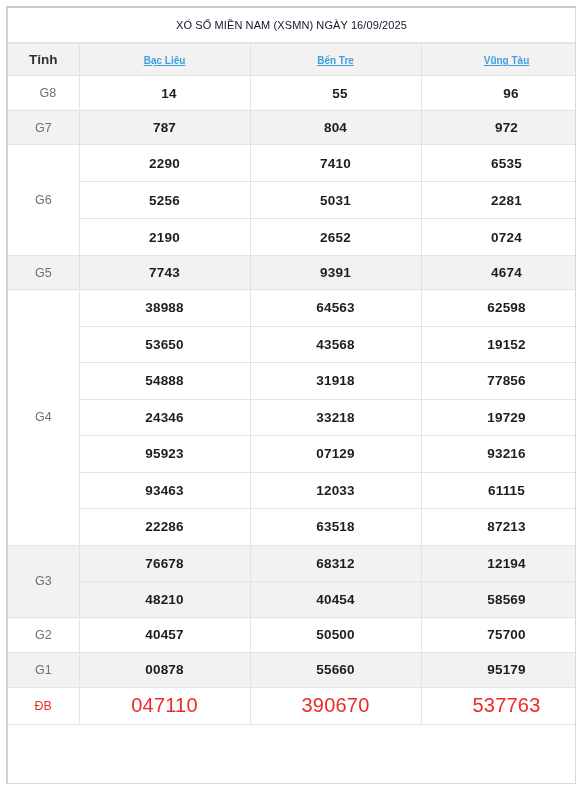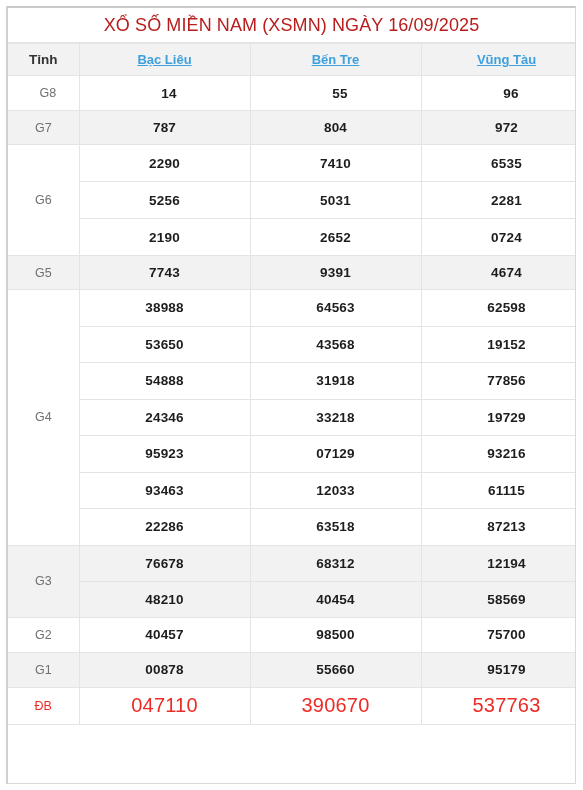"XỔ SỐ MIỀN NAM (XSMN)" .header-title { color: #b91c1c -> #0f172a; font-size: 18px -> 11px }
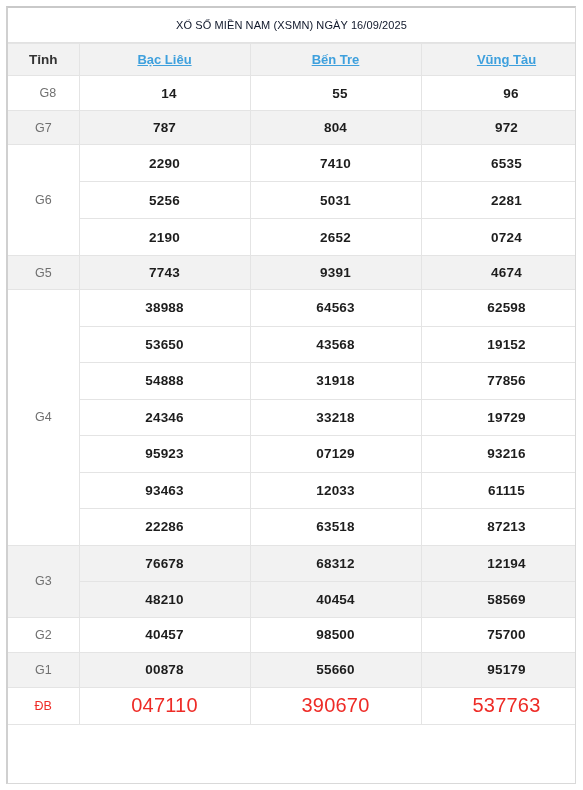"Bạc Liêu" th.th-prov a { font-size: 13px -> 10px }
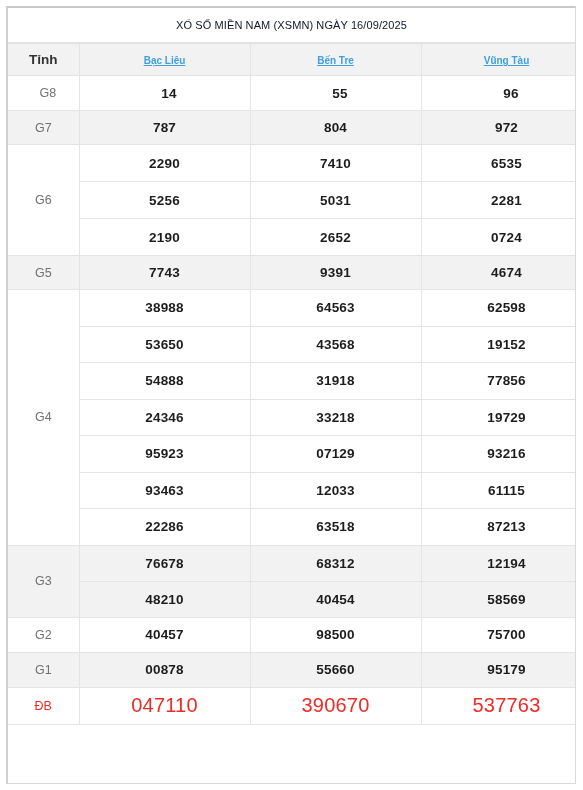"98500" td.num { text: 98500 -> 50500 }
